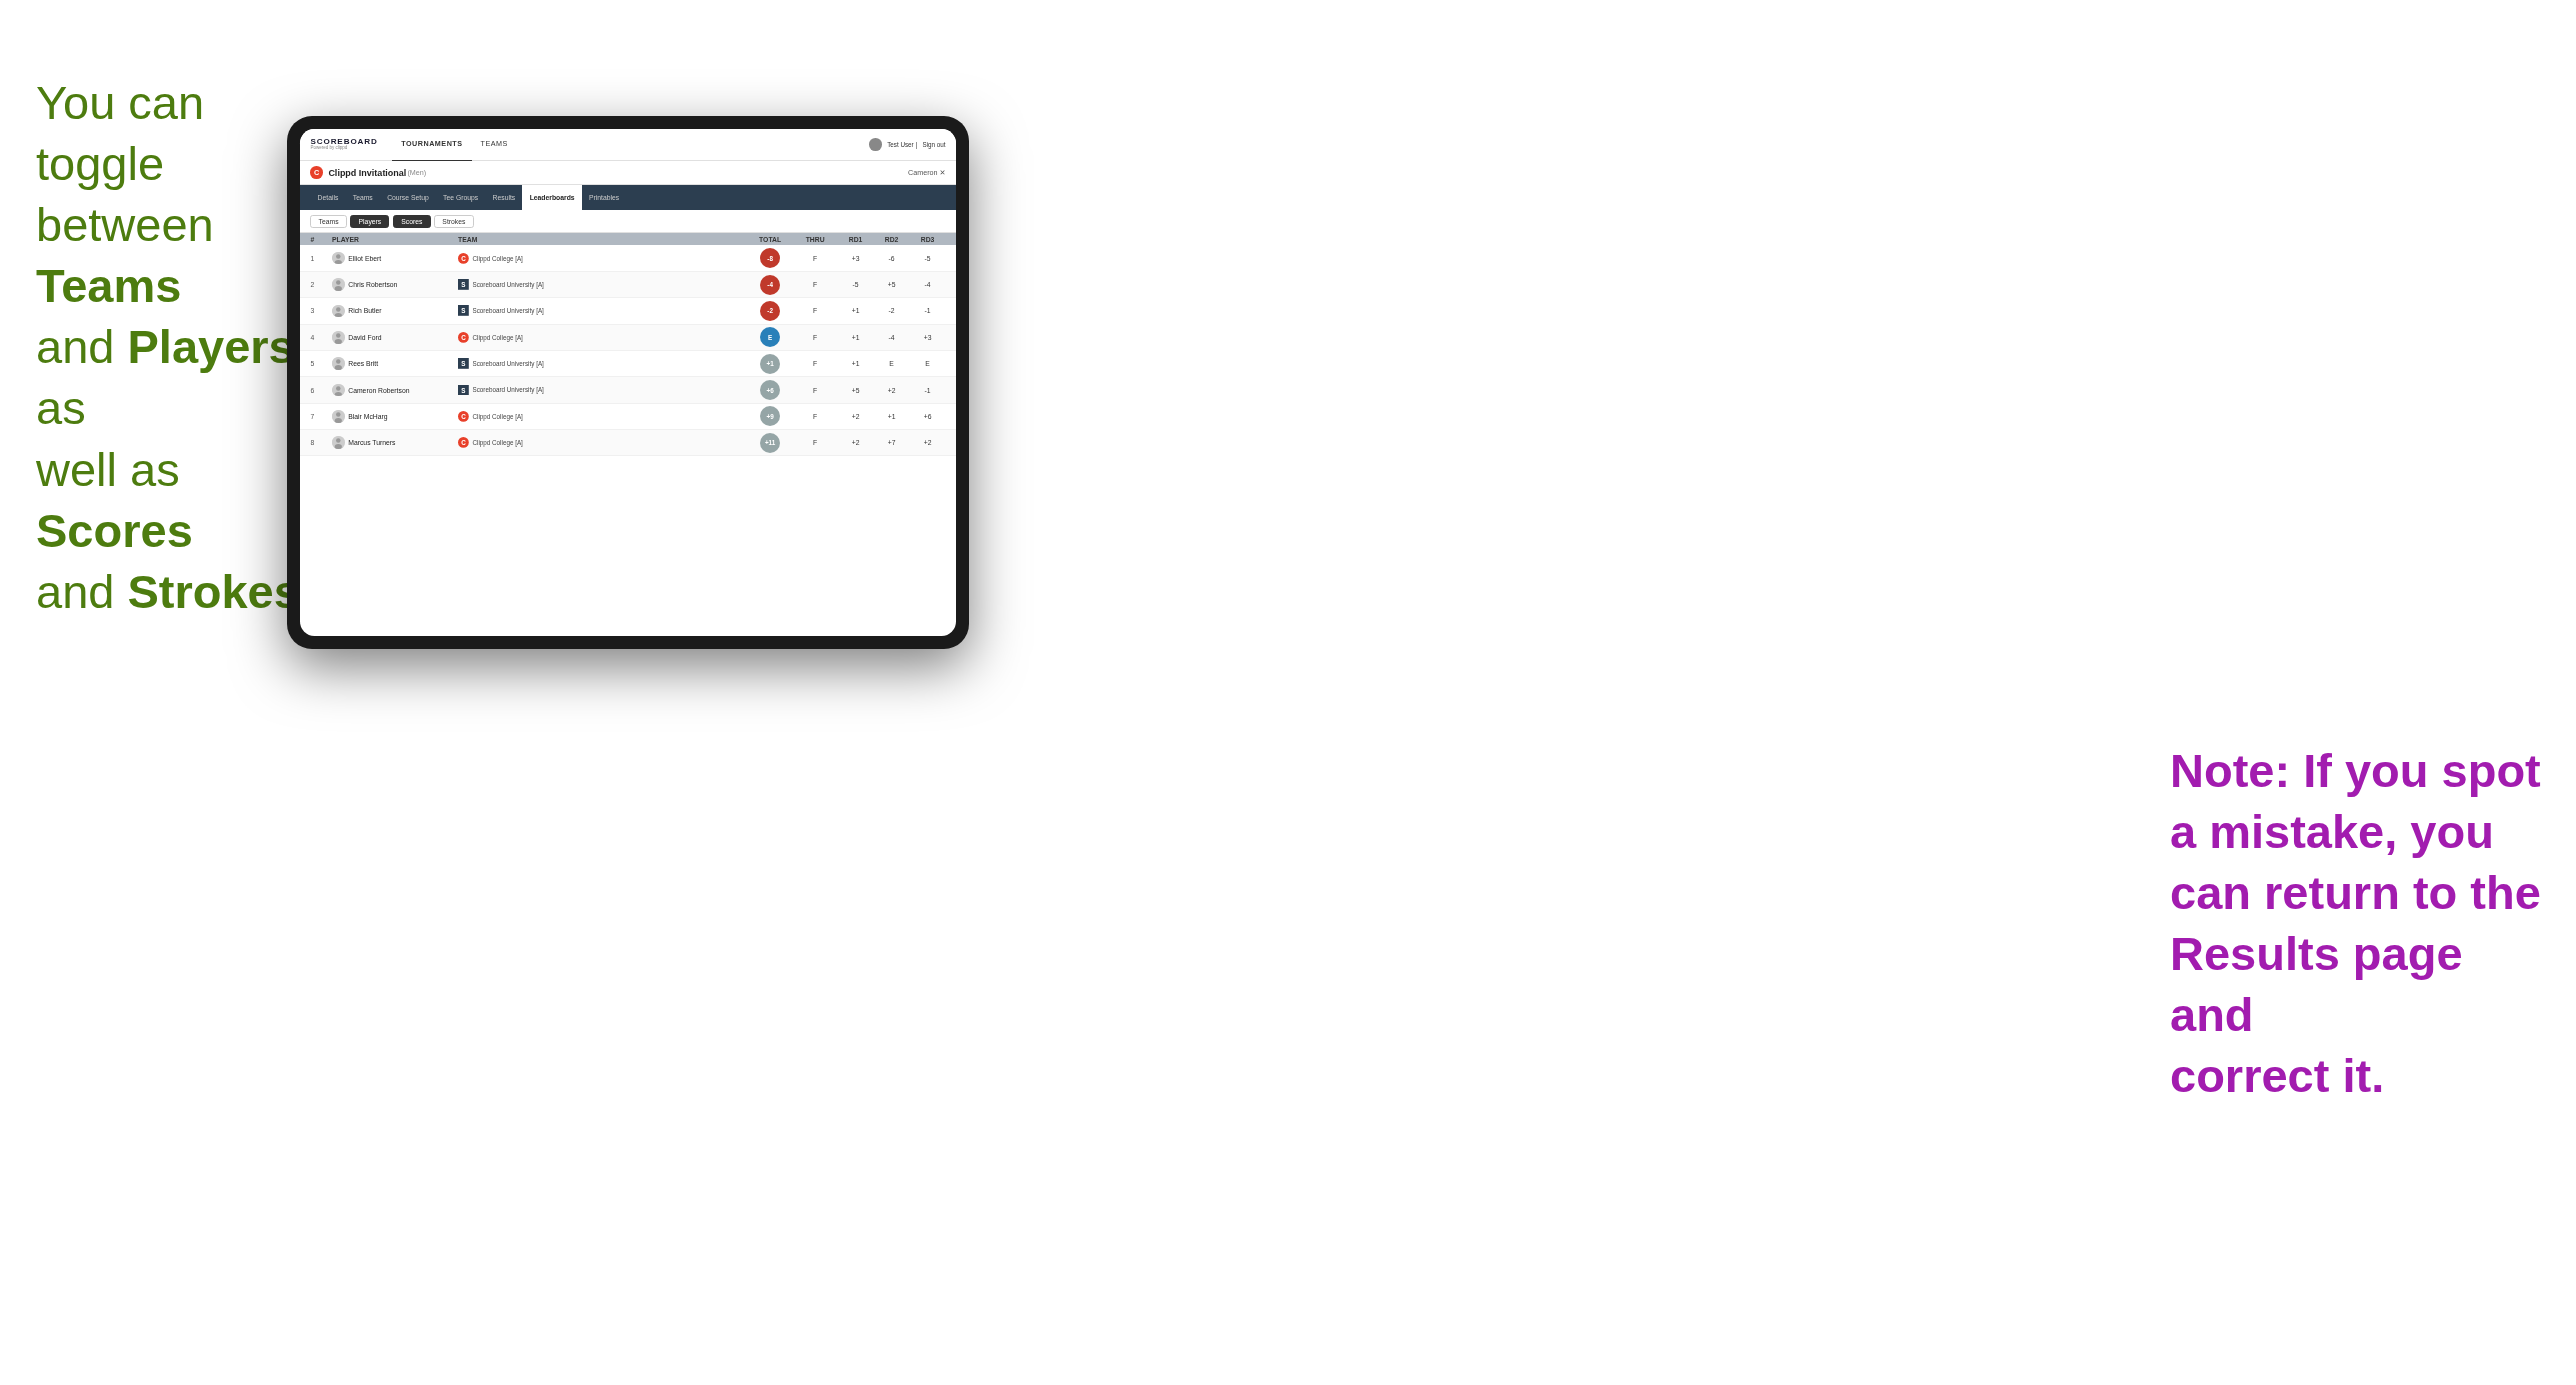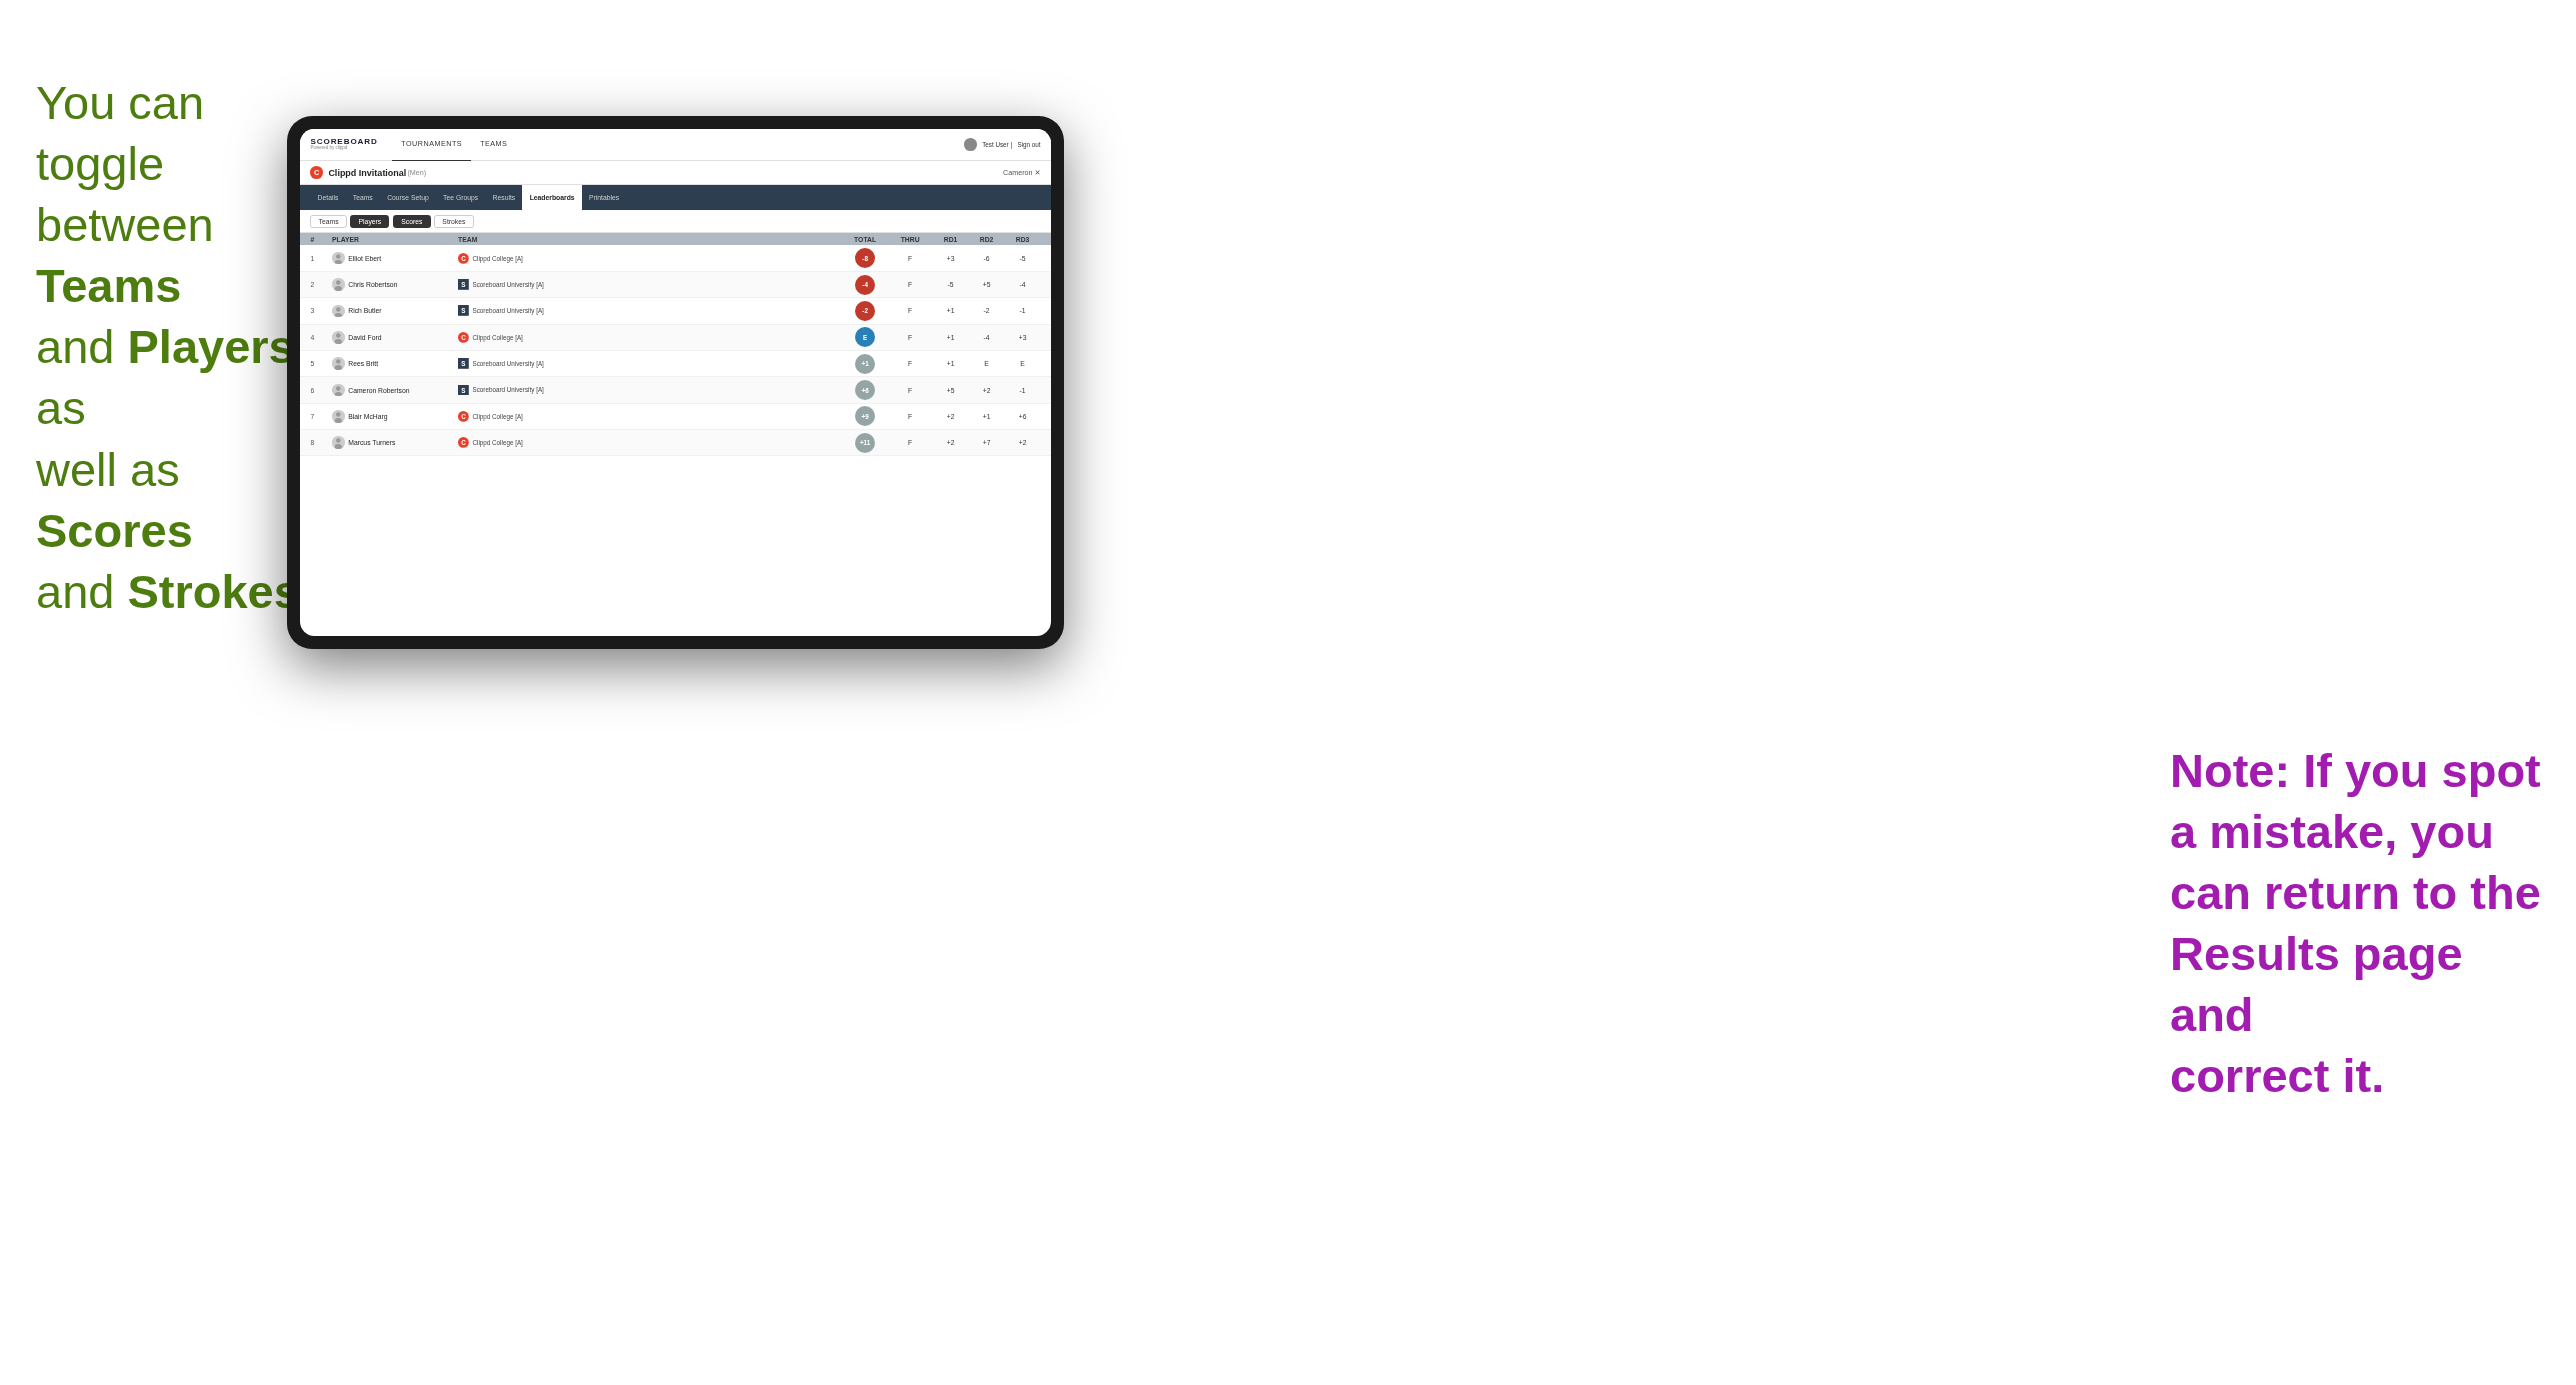"SCOREBOARD" .tablet-shell { width: 777px -> 682px }
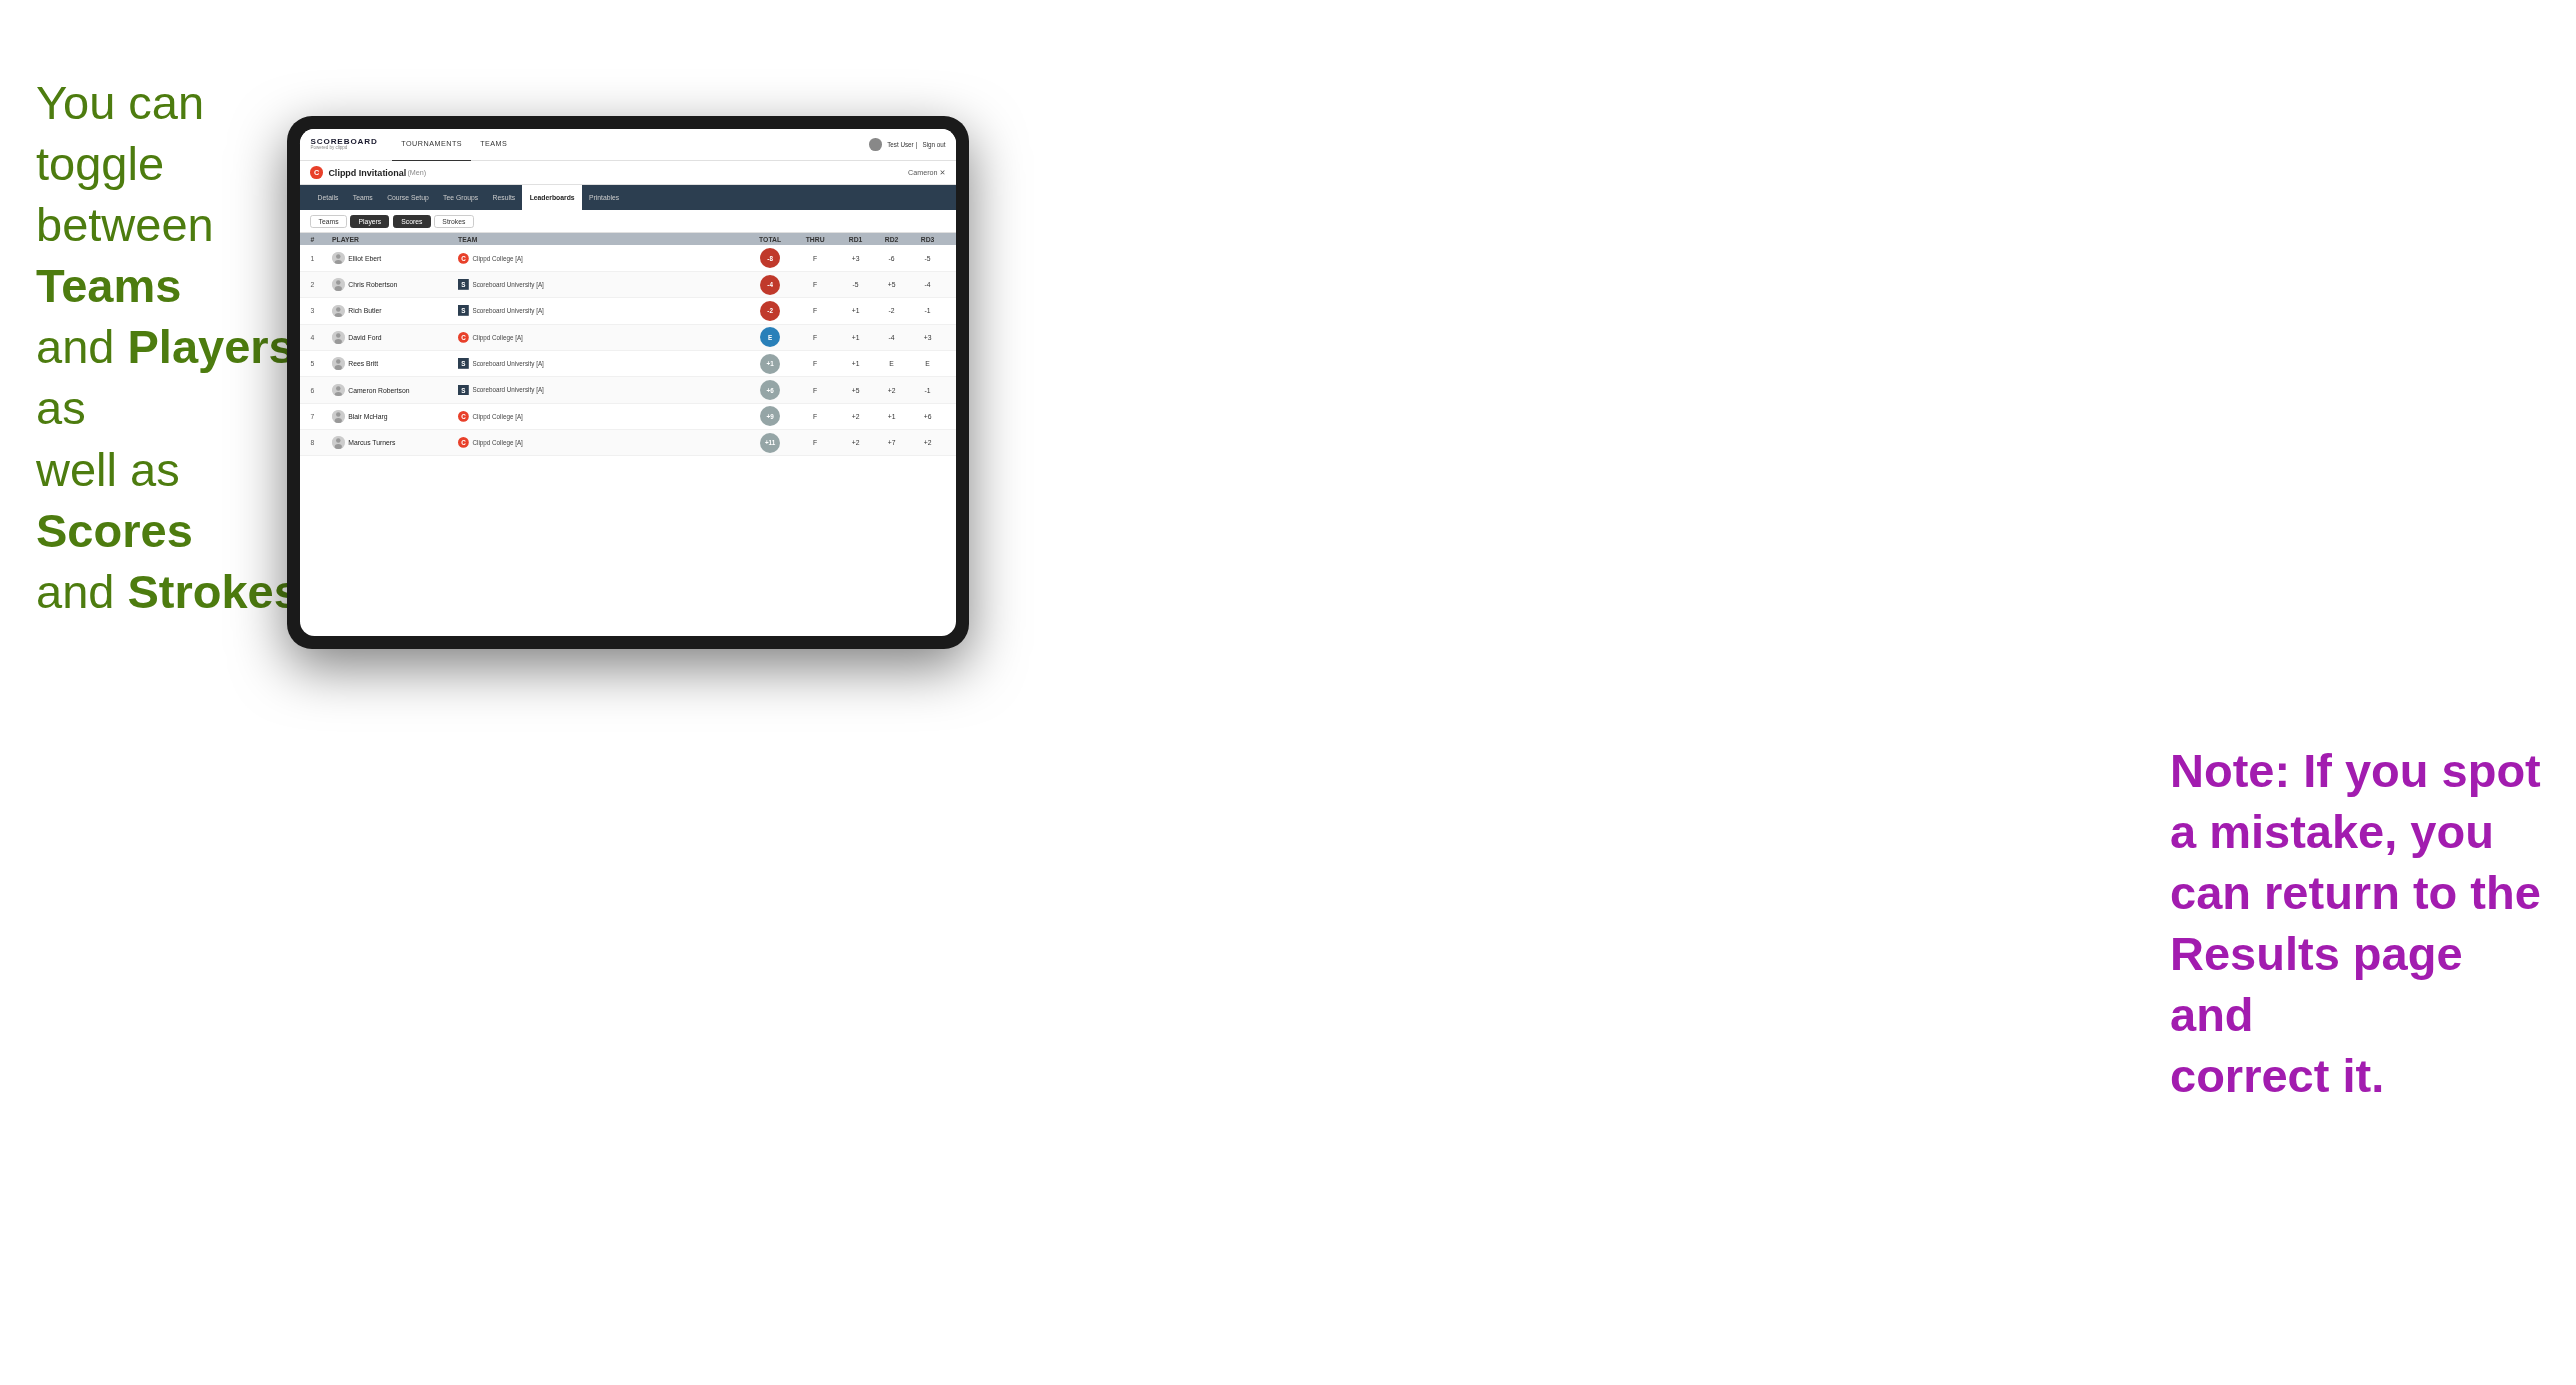"TOURNAMENTS" .nav-link.active { font-weight: 400 -> 700 }
